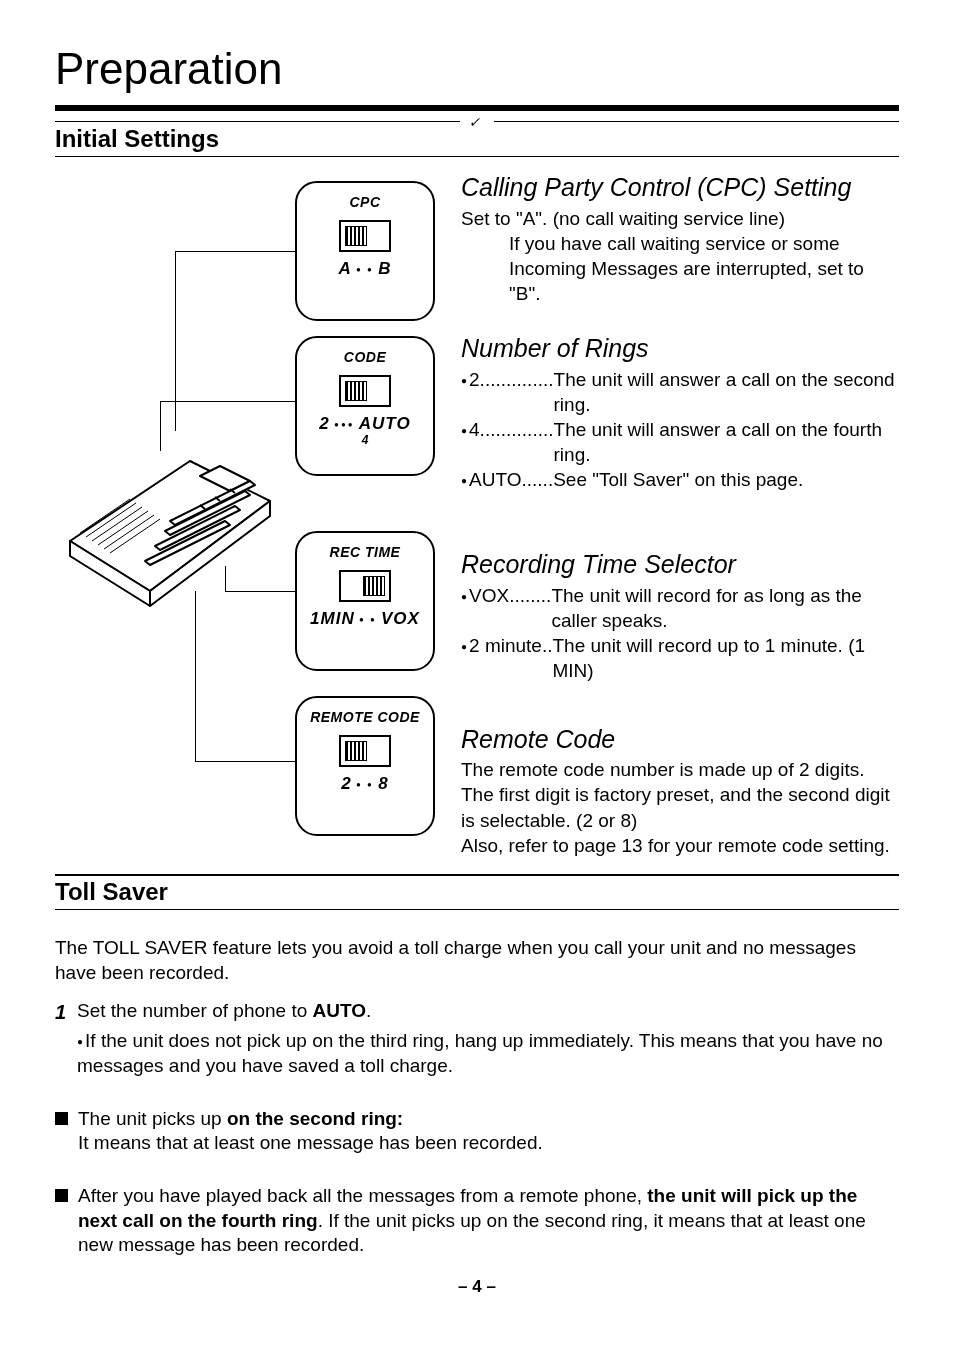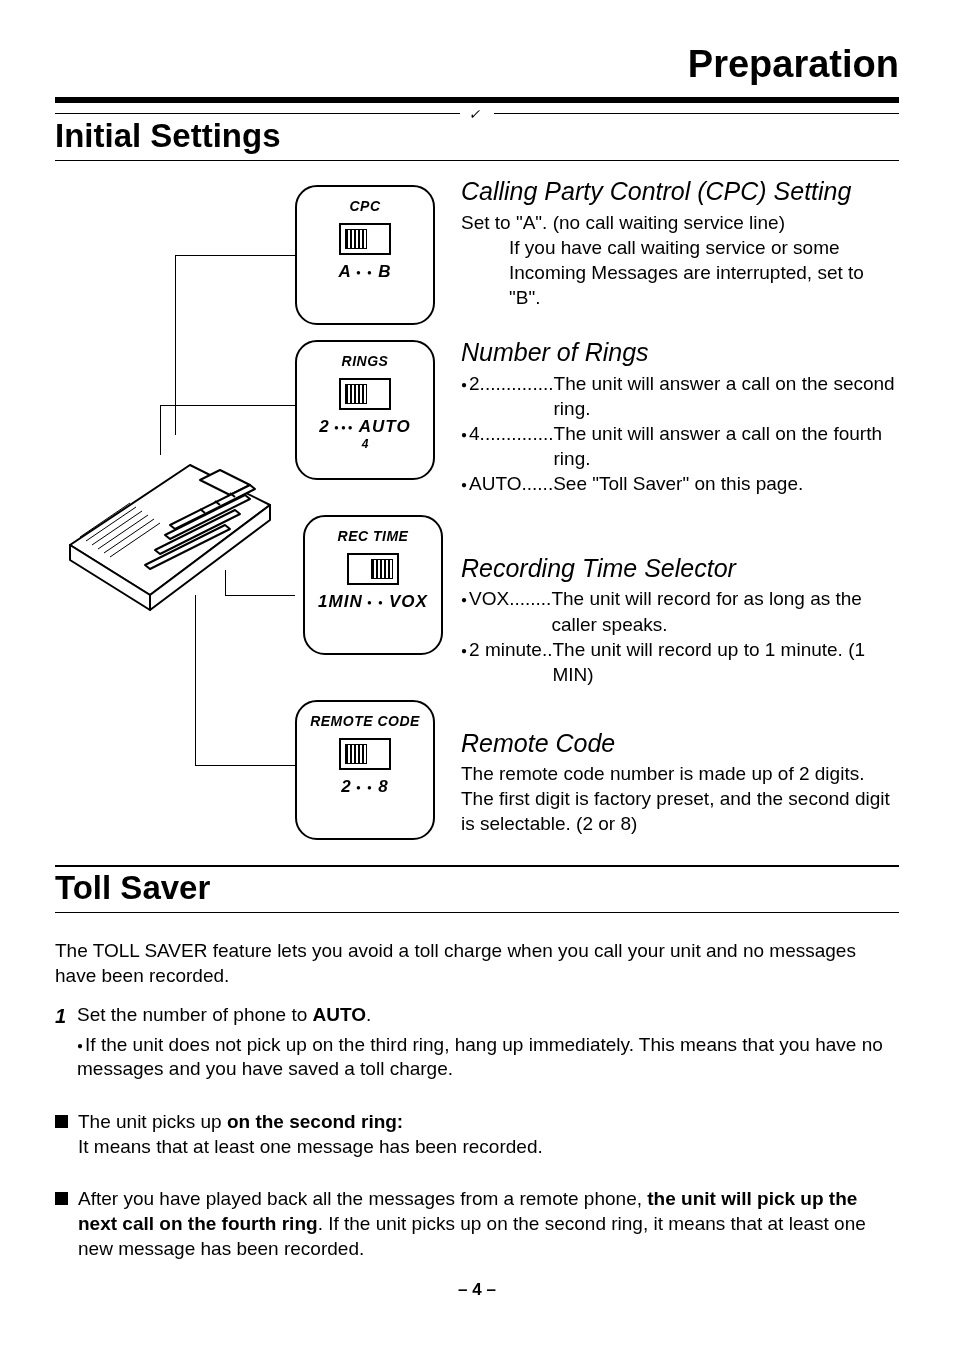"Preparation" .page-title { font-size: 38px -> 44px; font-weight: bold -> normal; text-align: right -> left }
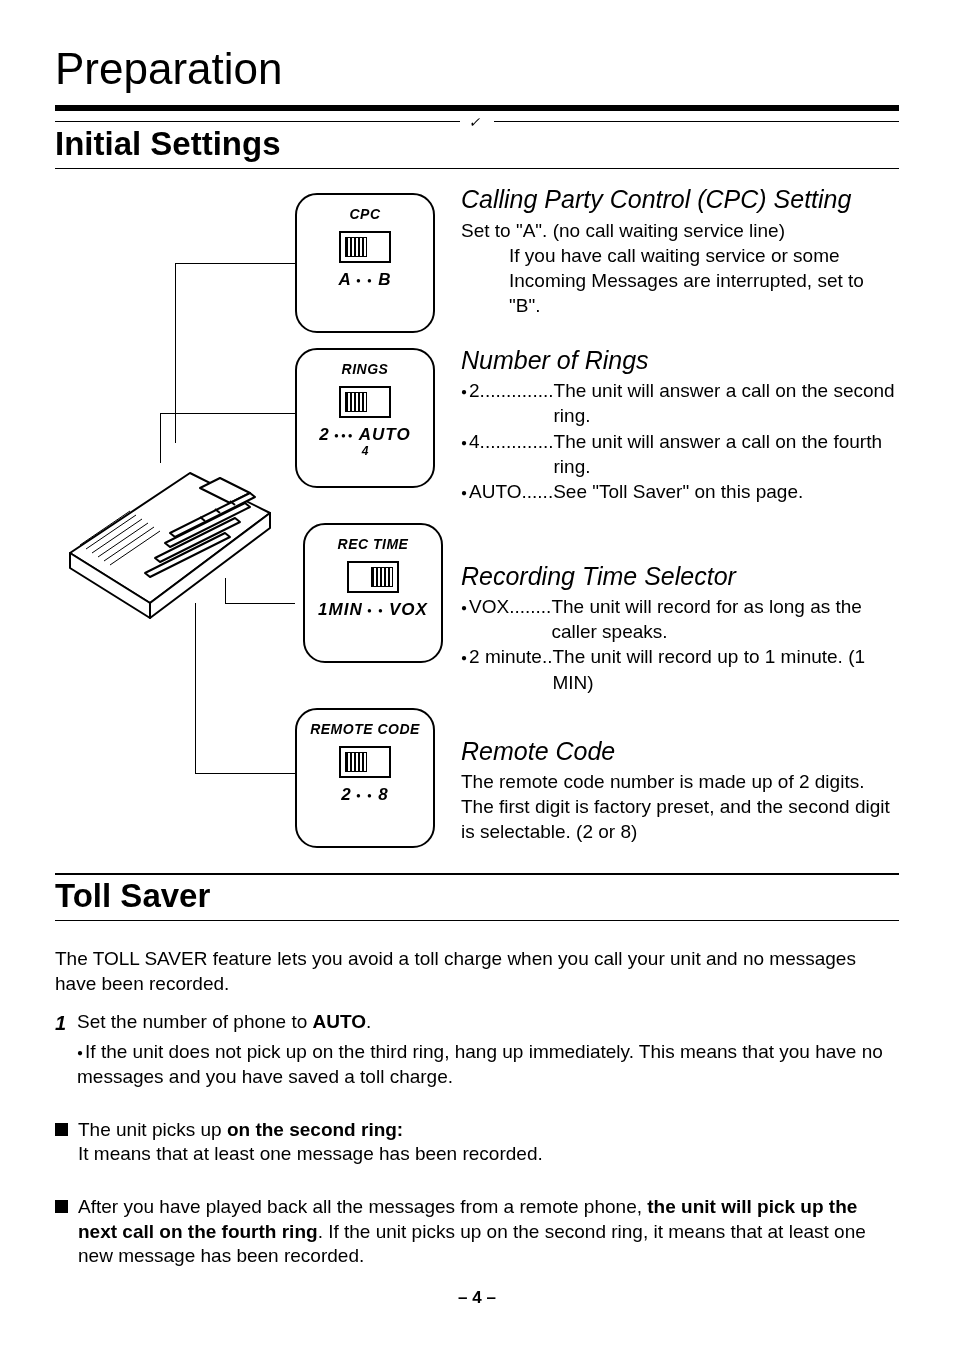"Initial Settings" h2.section { font-size: 33px -> 24px }
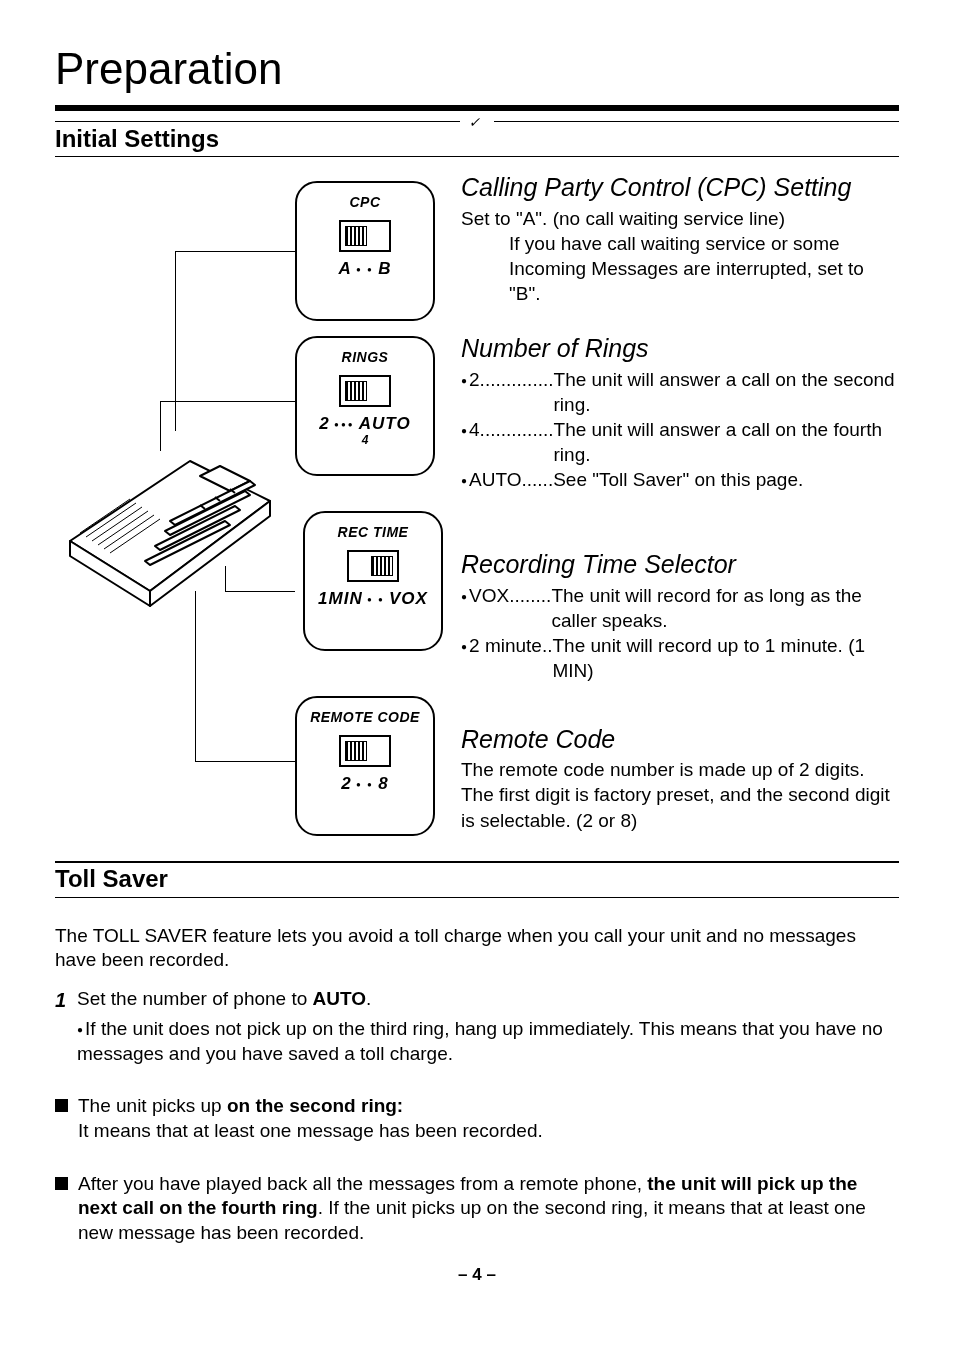"RINGS" div.lbl-top { text: RINGS -> CODE }
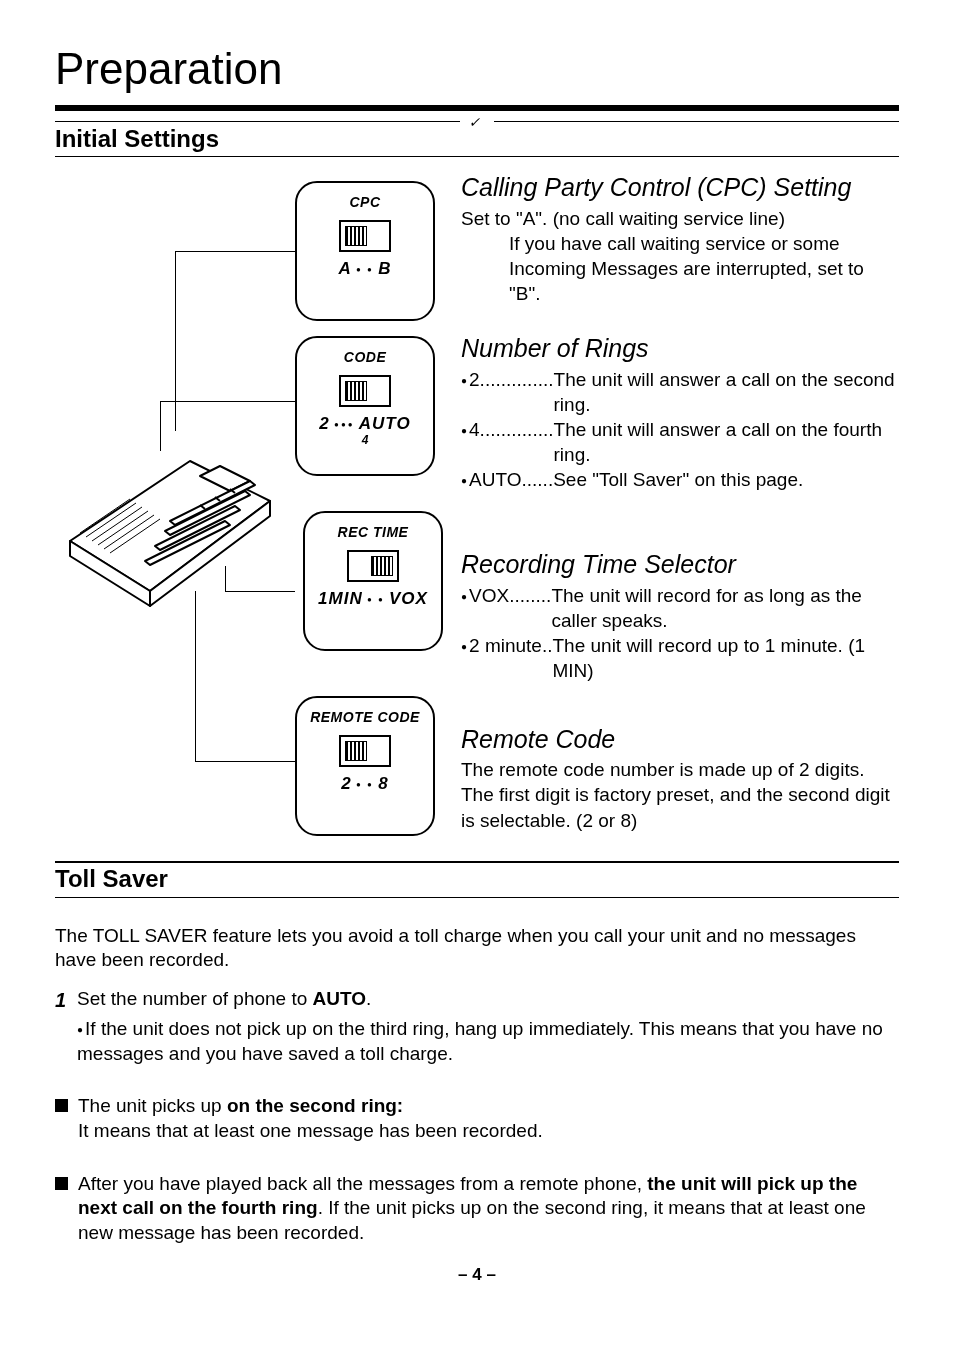"REC TIME" div.callout { margin-left: 8px -> none; top: 340px -> 360px }
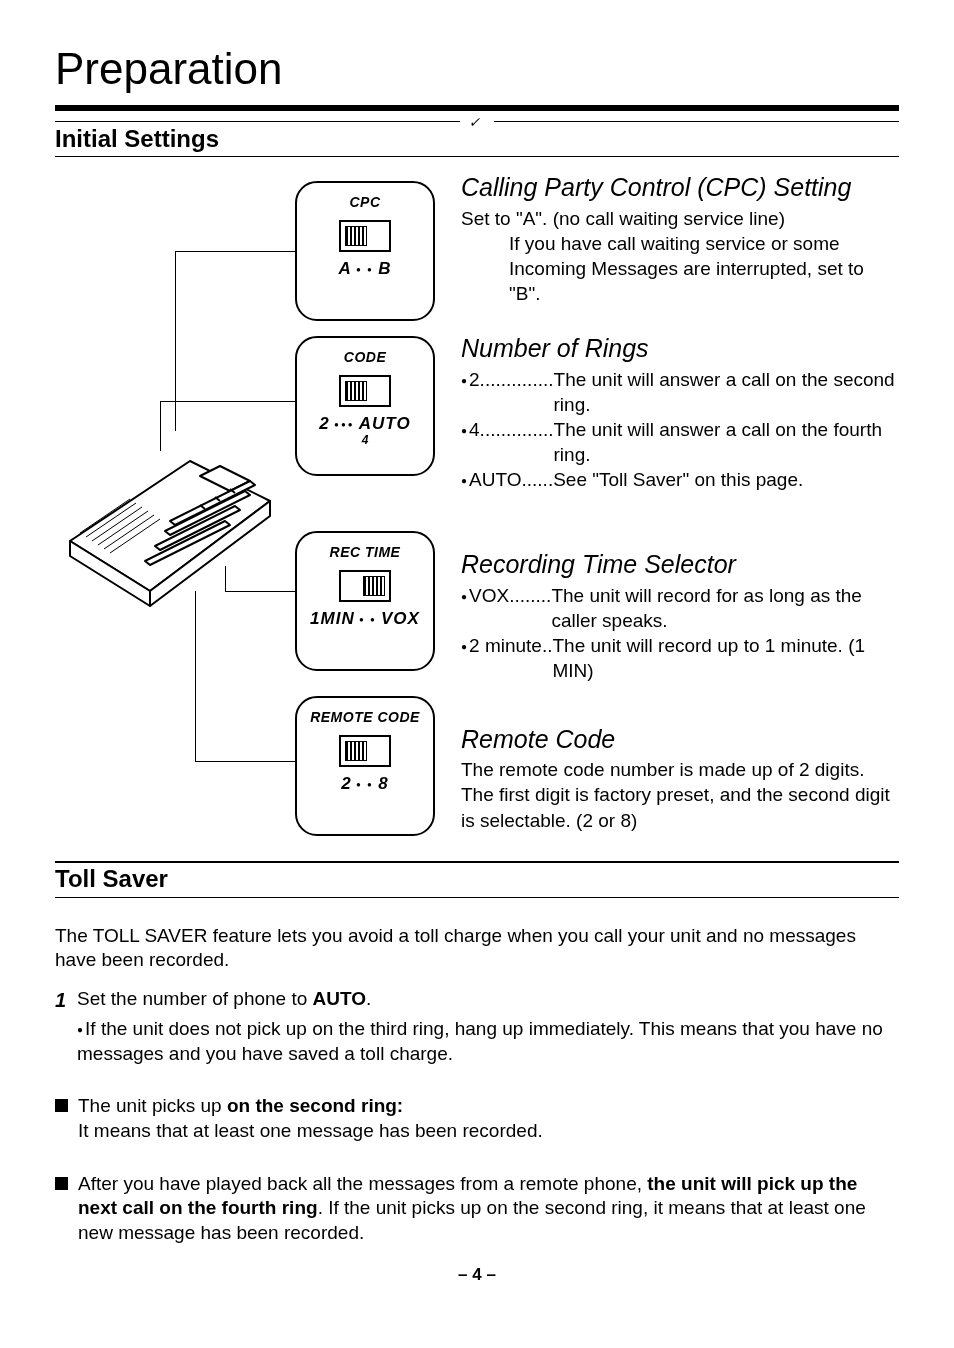"Also, refer to page 13" div { html: none -> <div>Also, refer to page 13 for your remote code setting.</div> }
